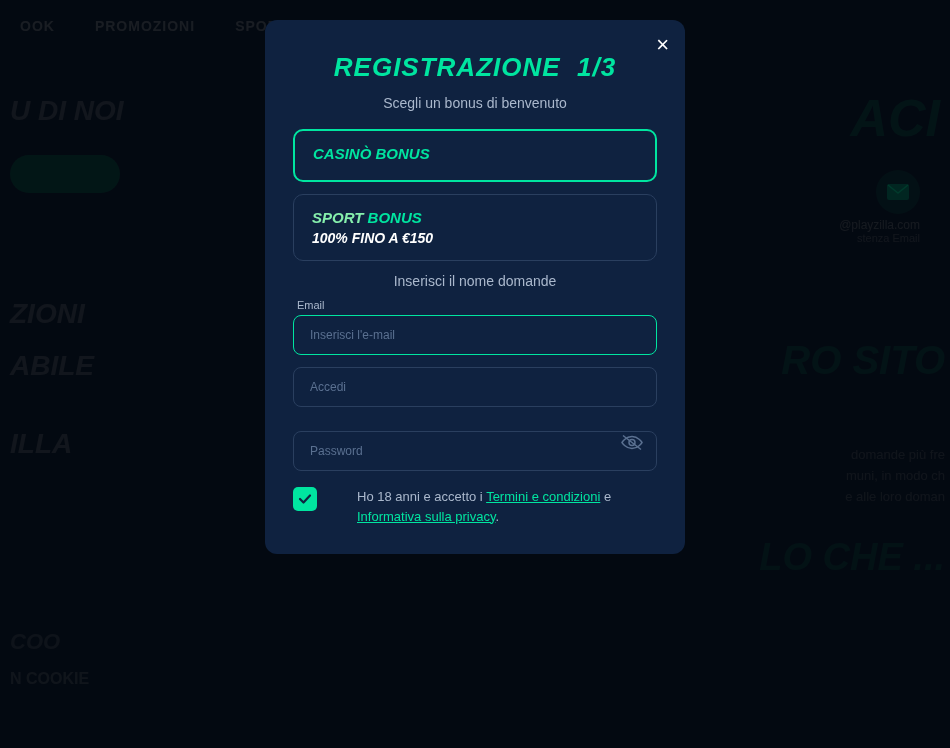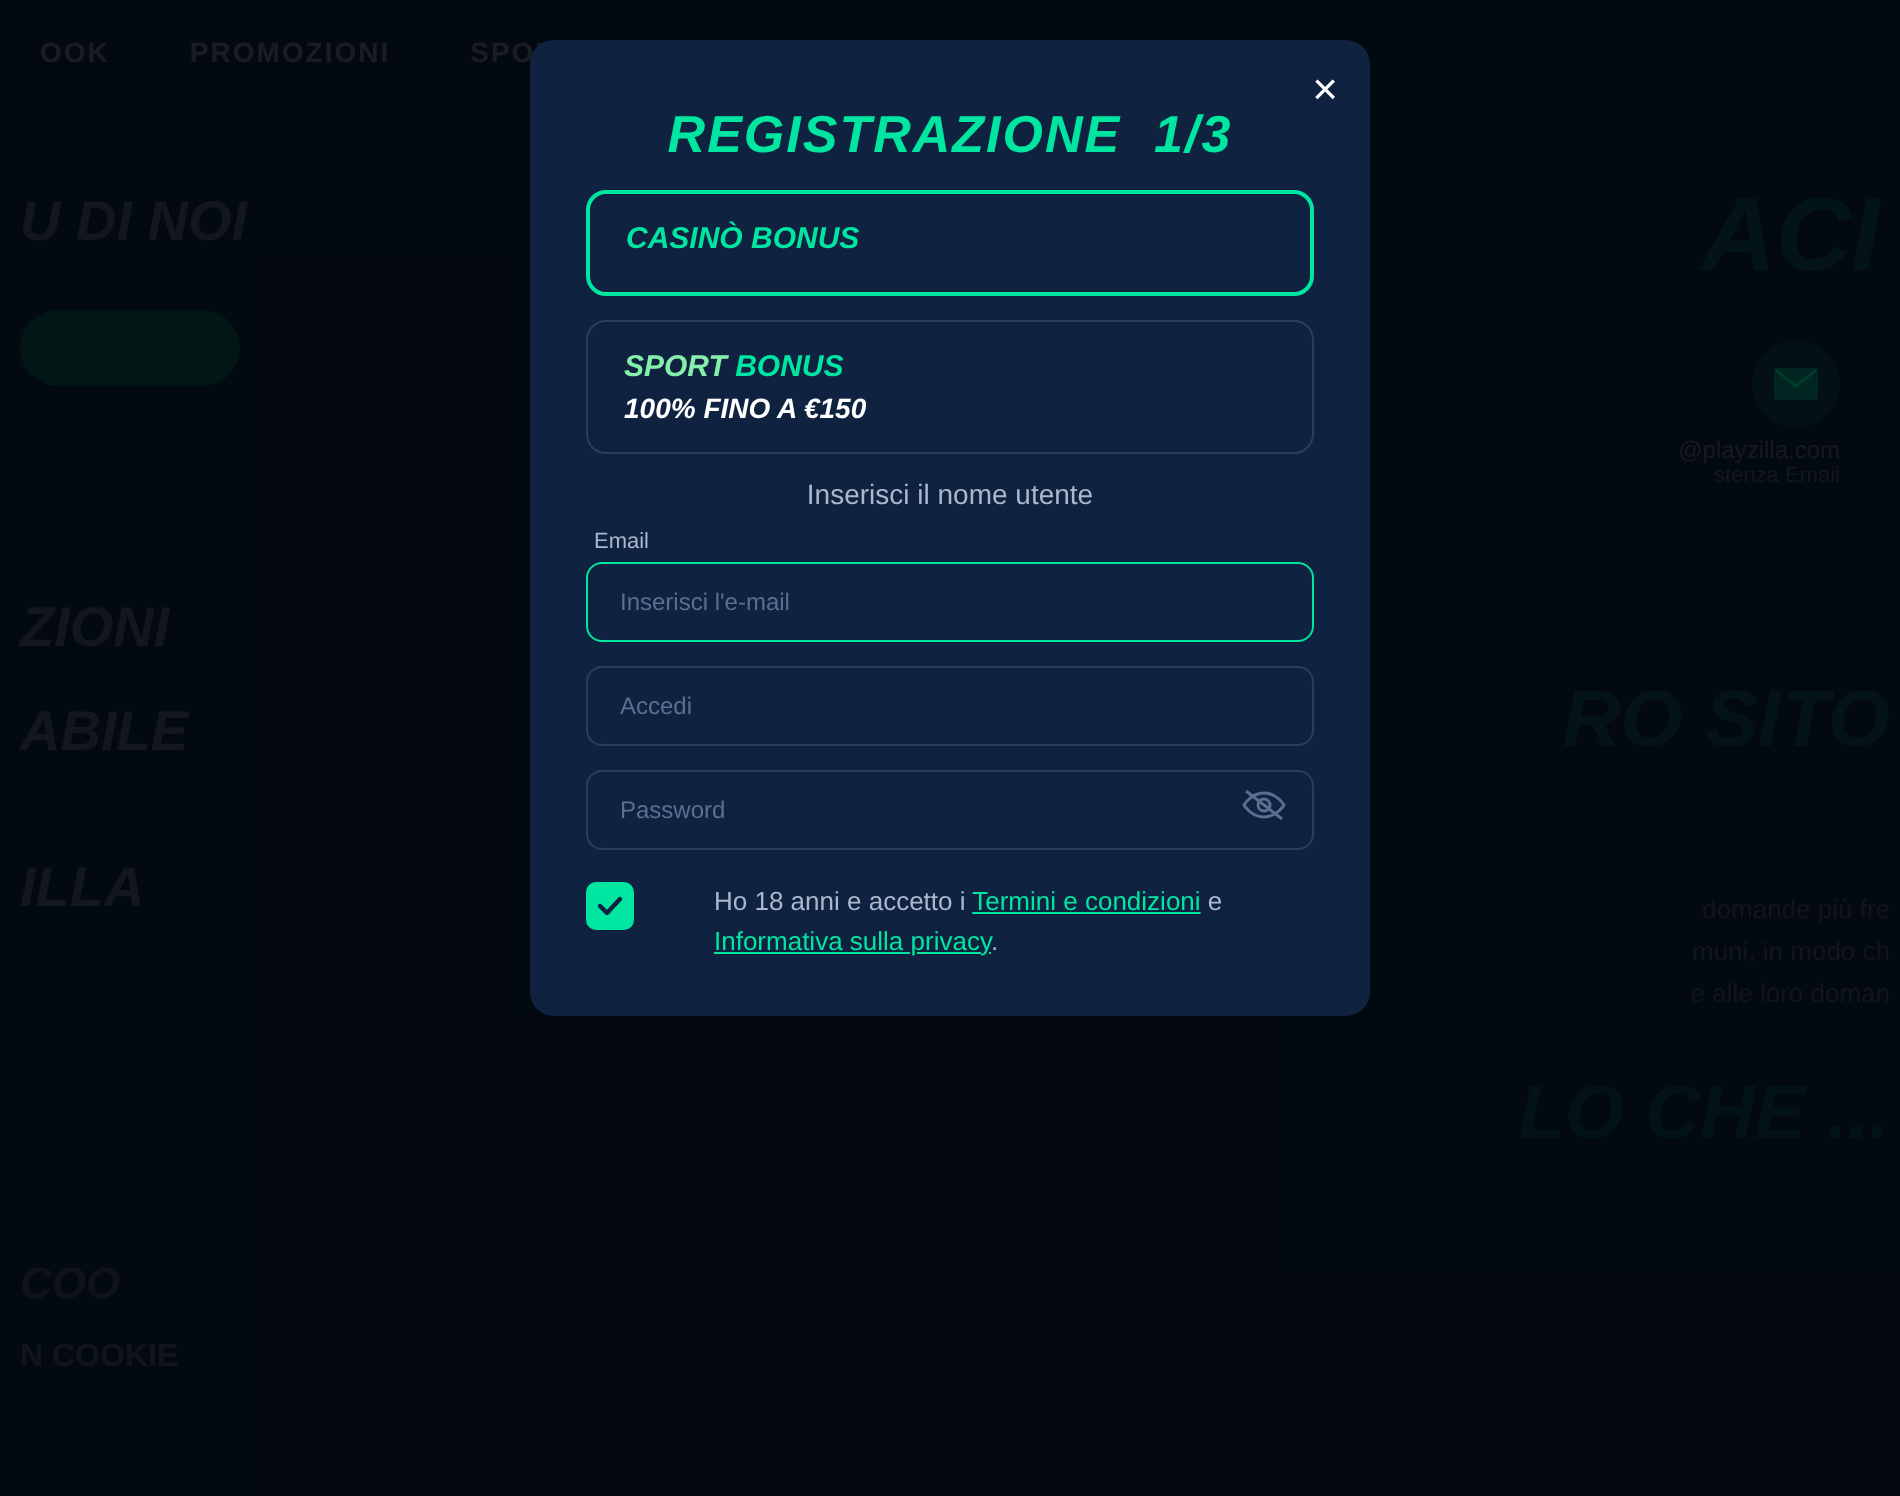"Scegli un bonus di benvenuto" p.modal-subtitle { html: none -> <p>Scegli un bonus di benvenuto</p> }
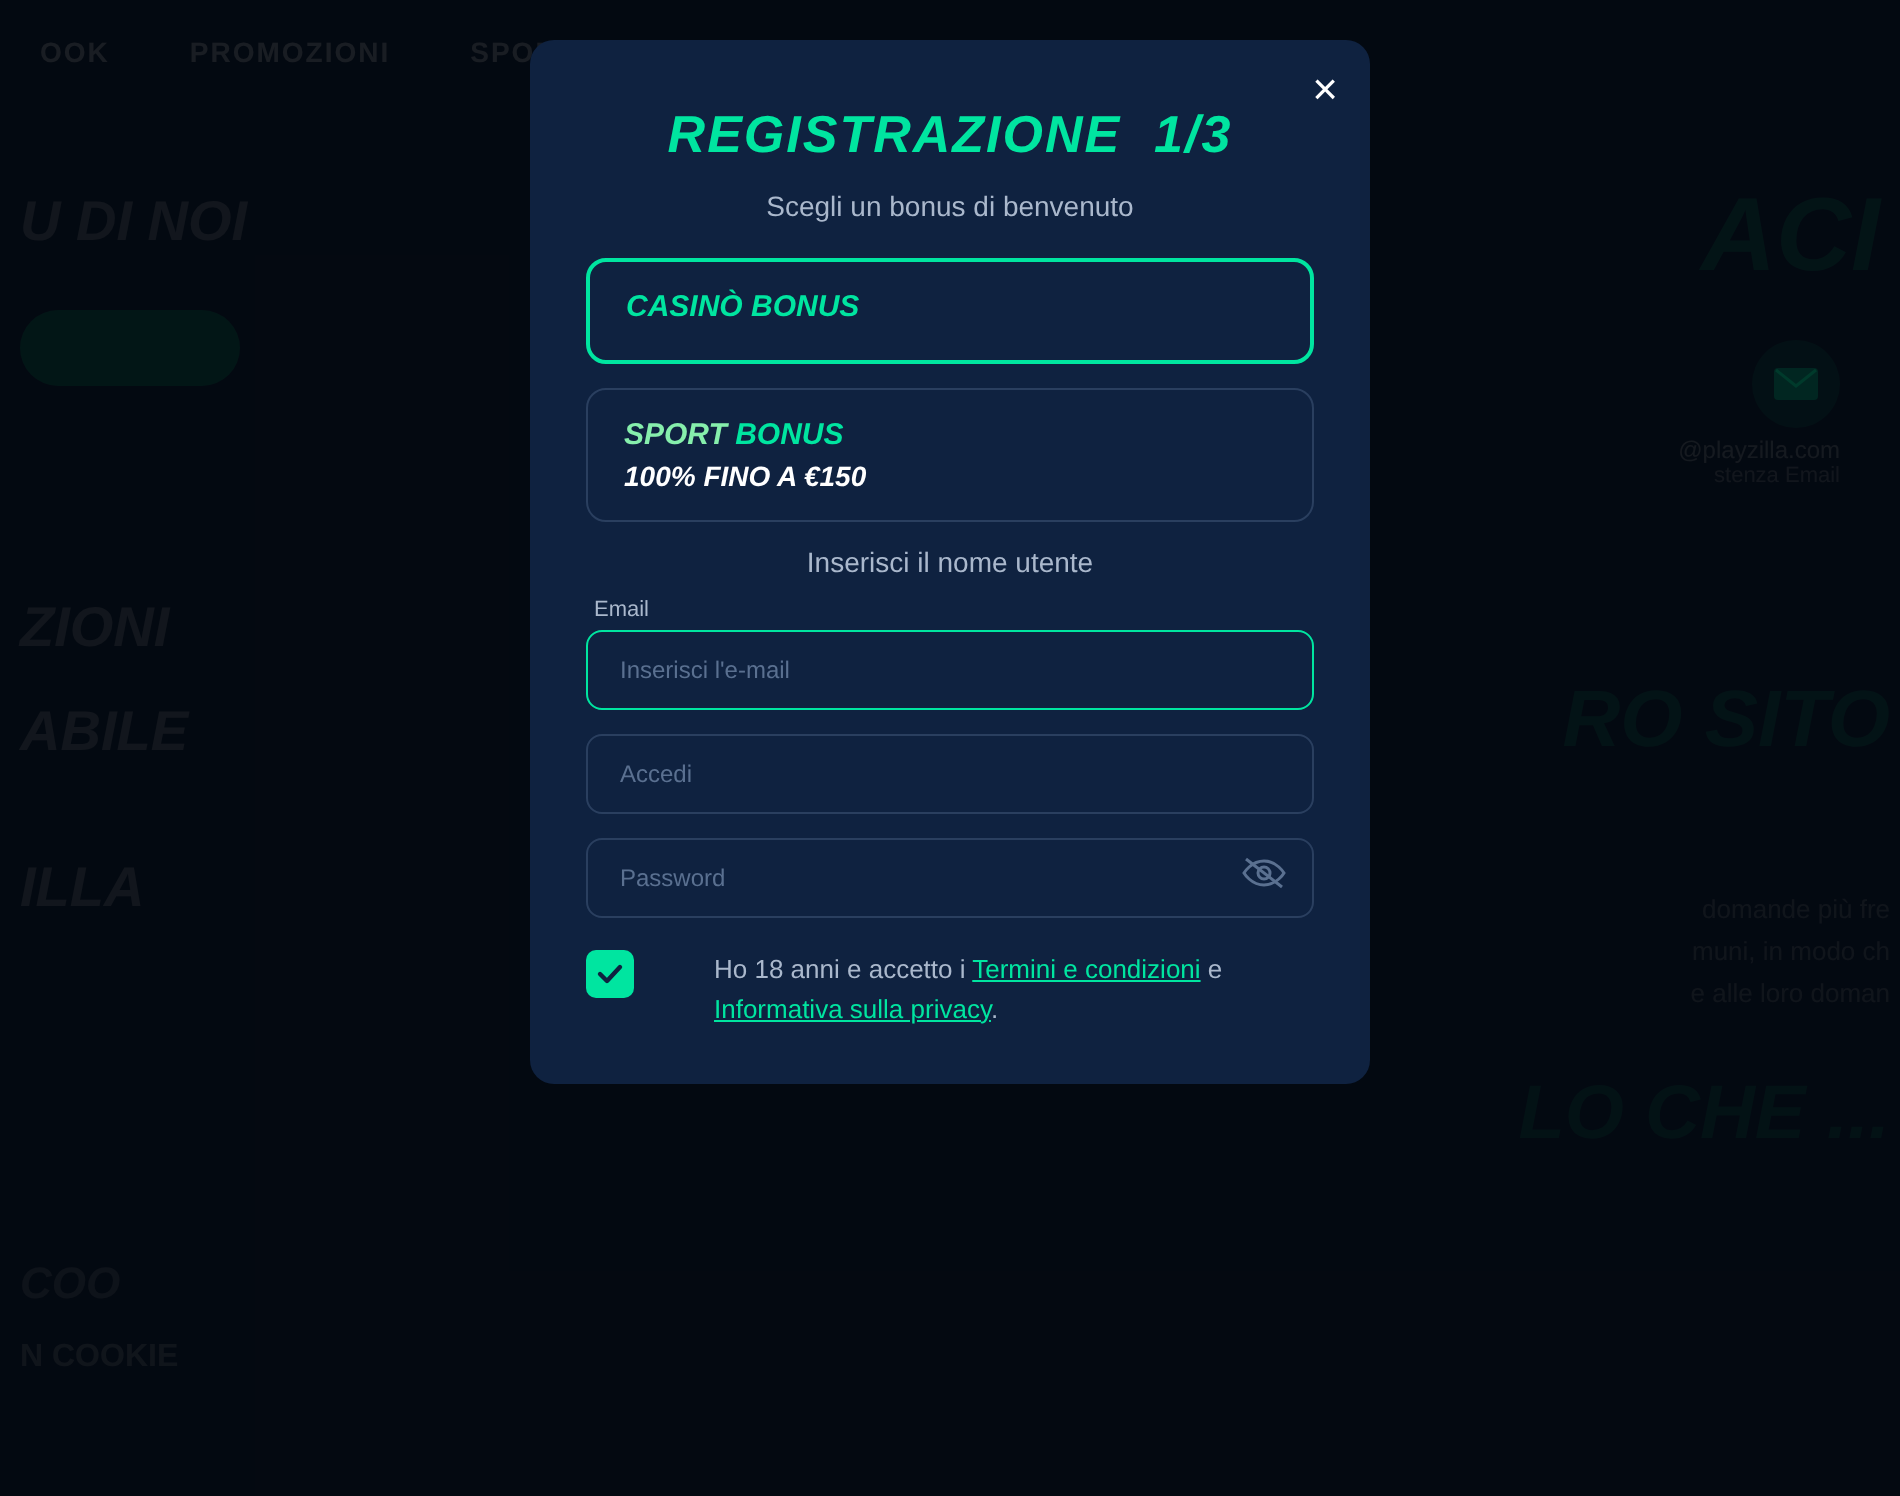"Inserisci il nome utente" p.field-label { text: utente -> domande }
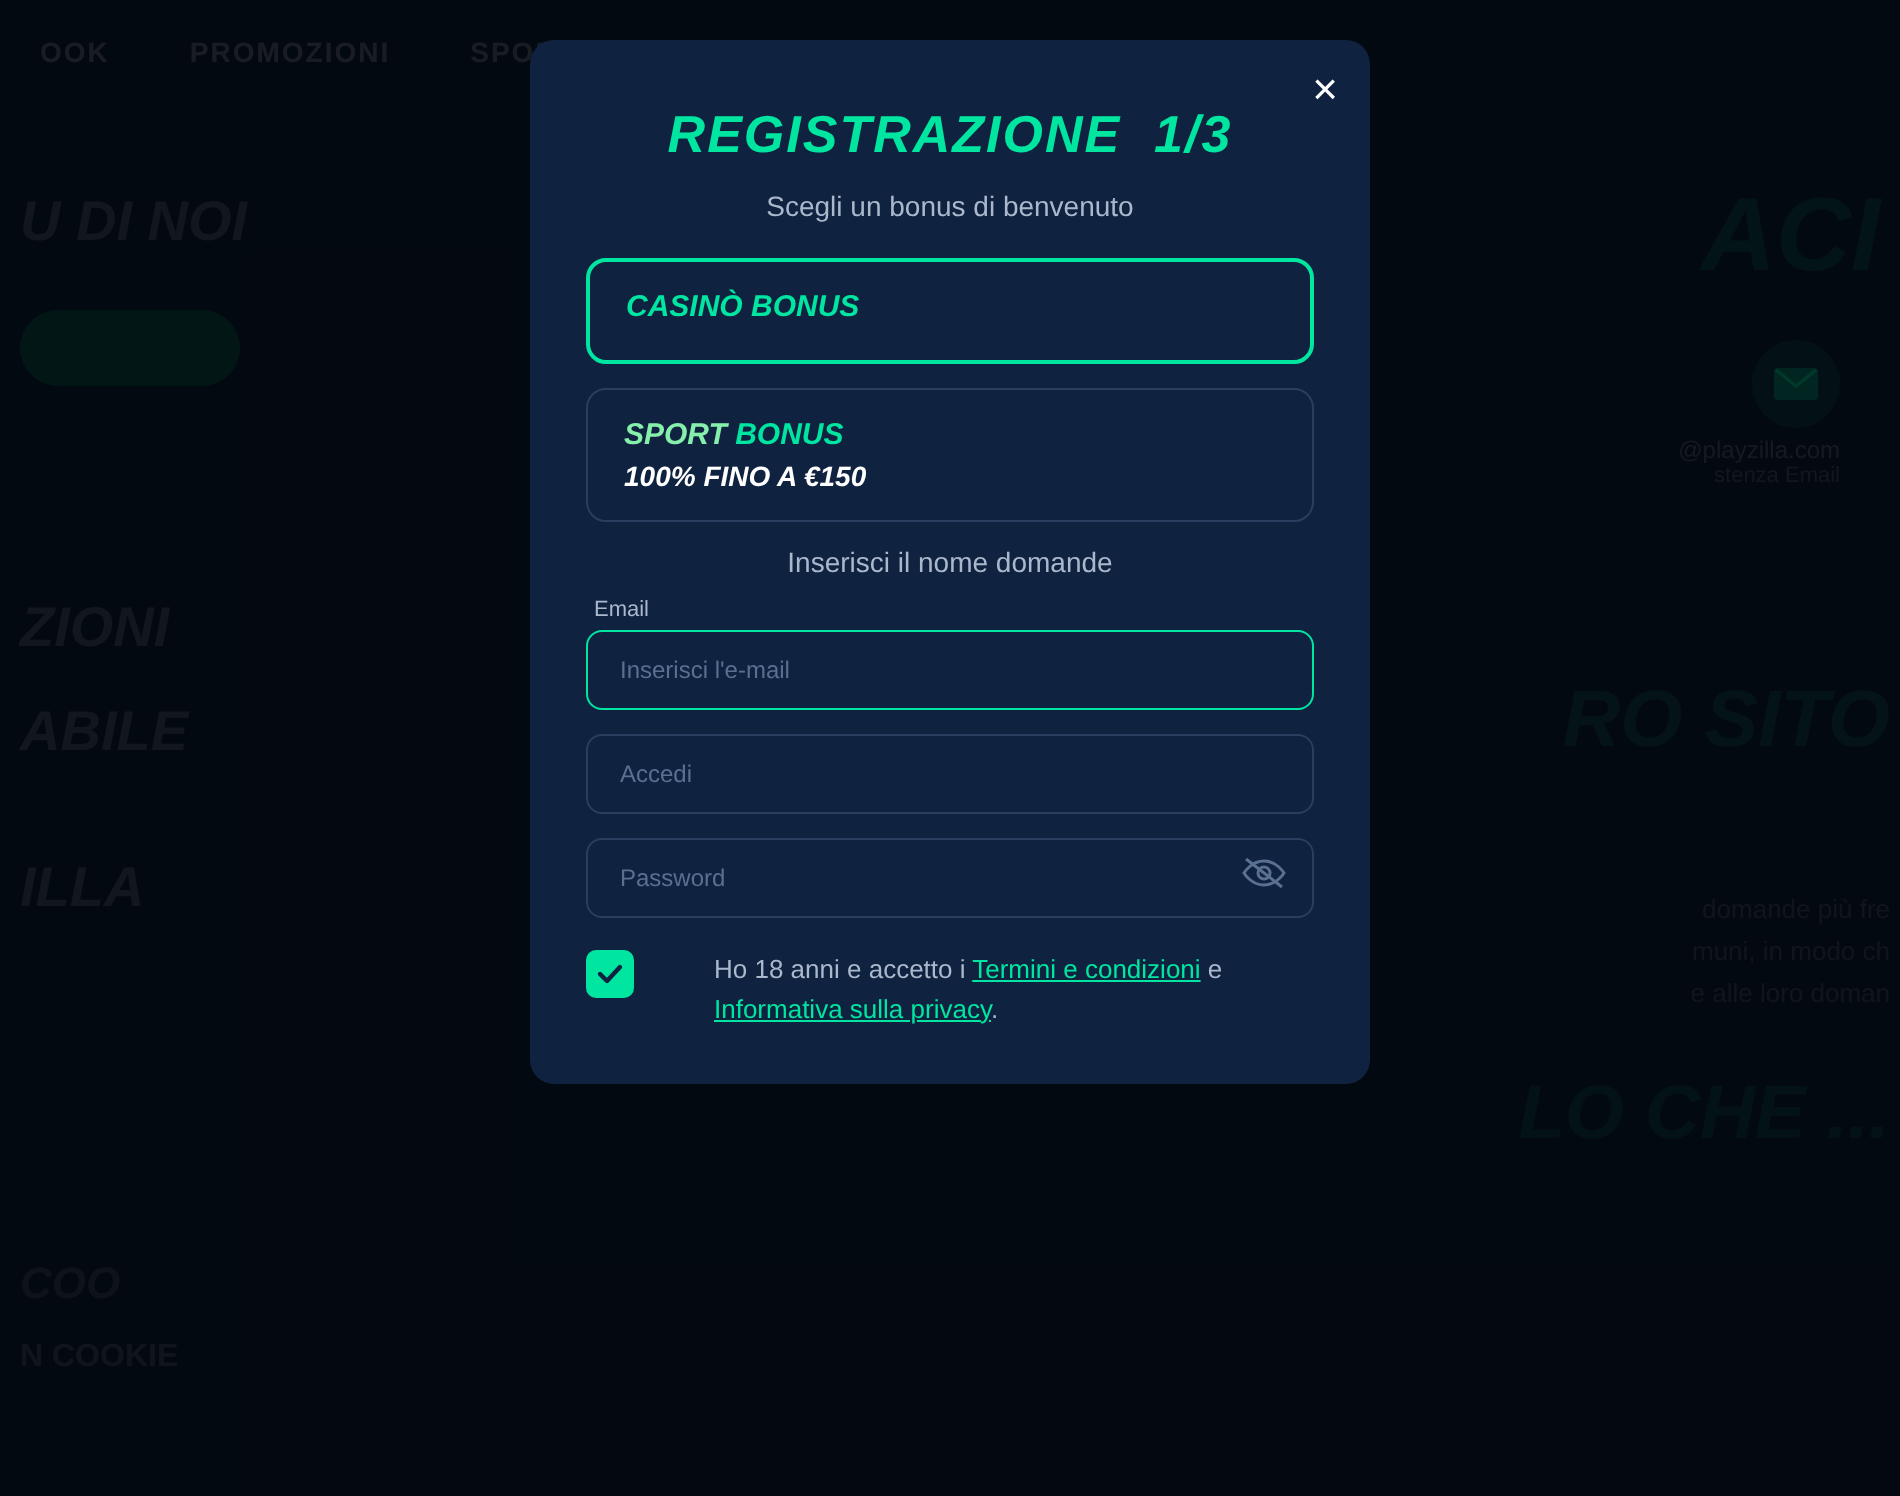"Password" .password-wrapper input { margin-top: none -> 12px }
